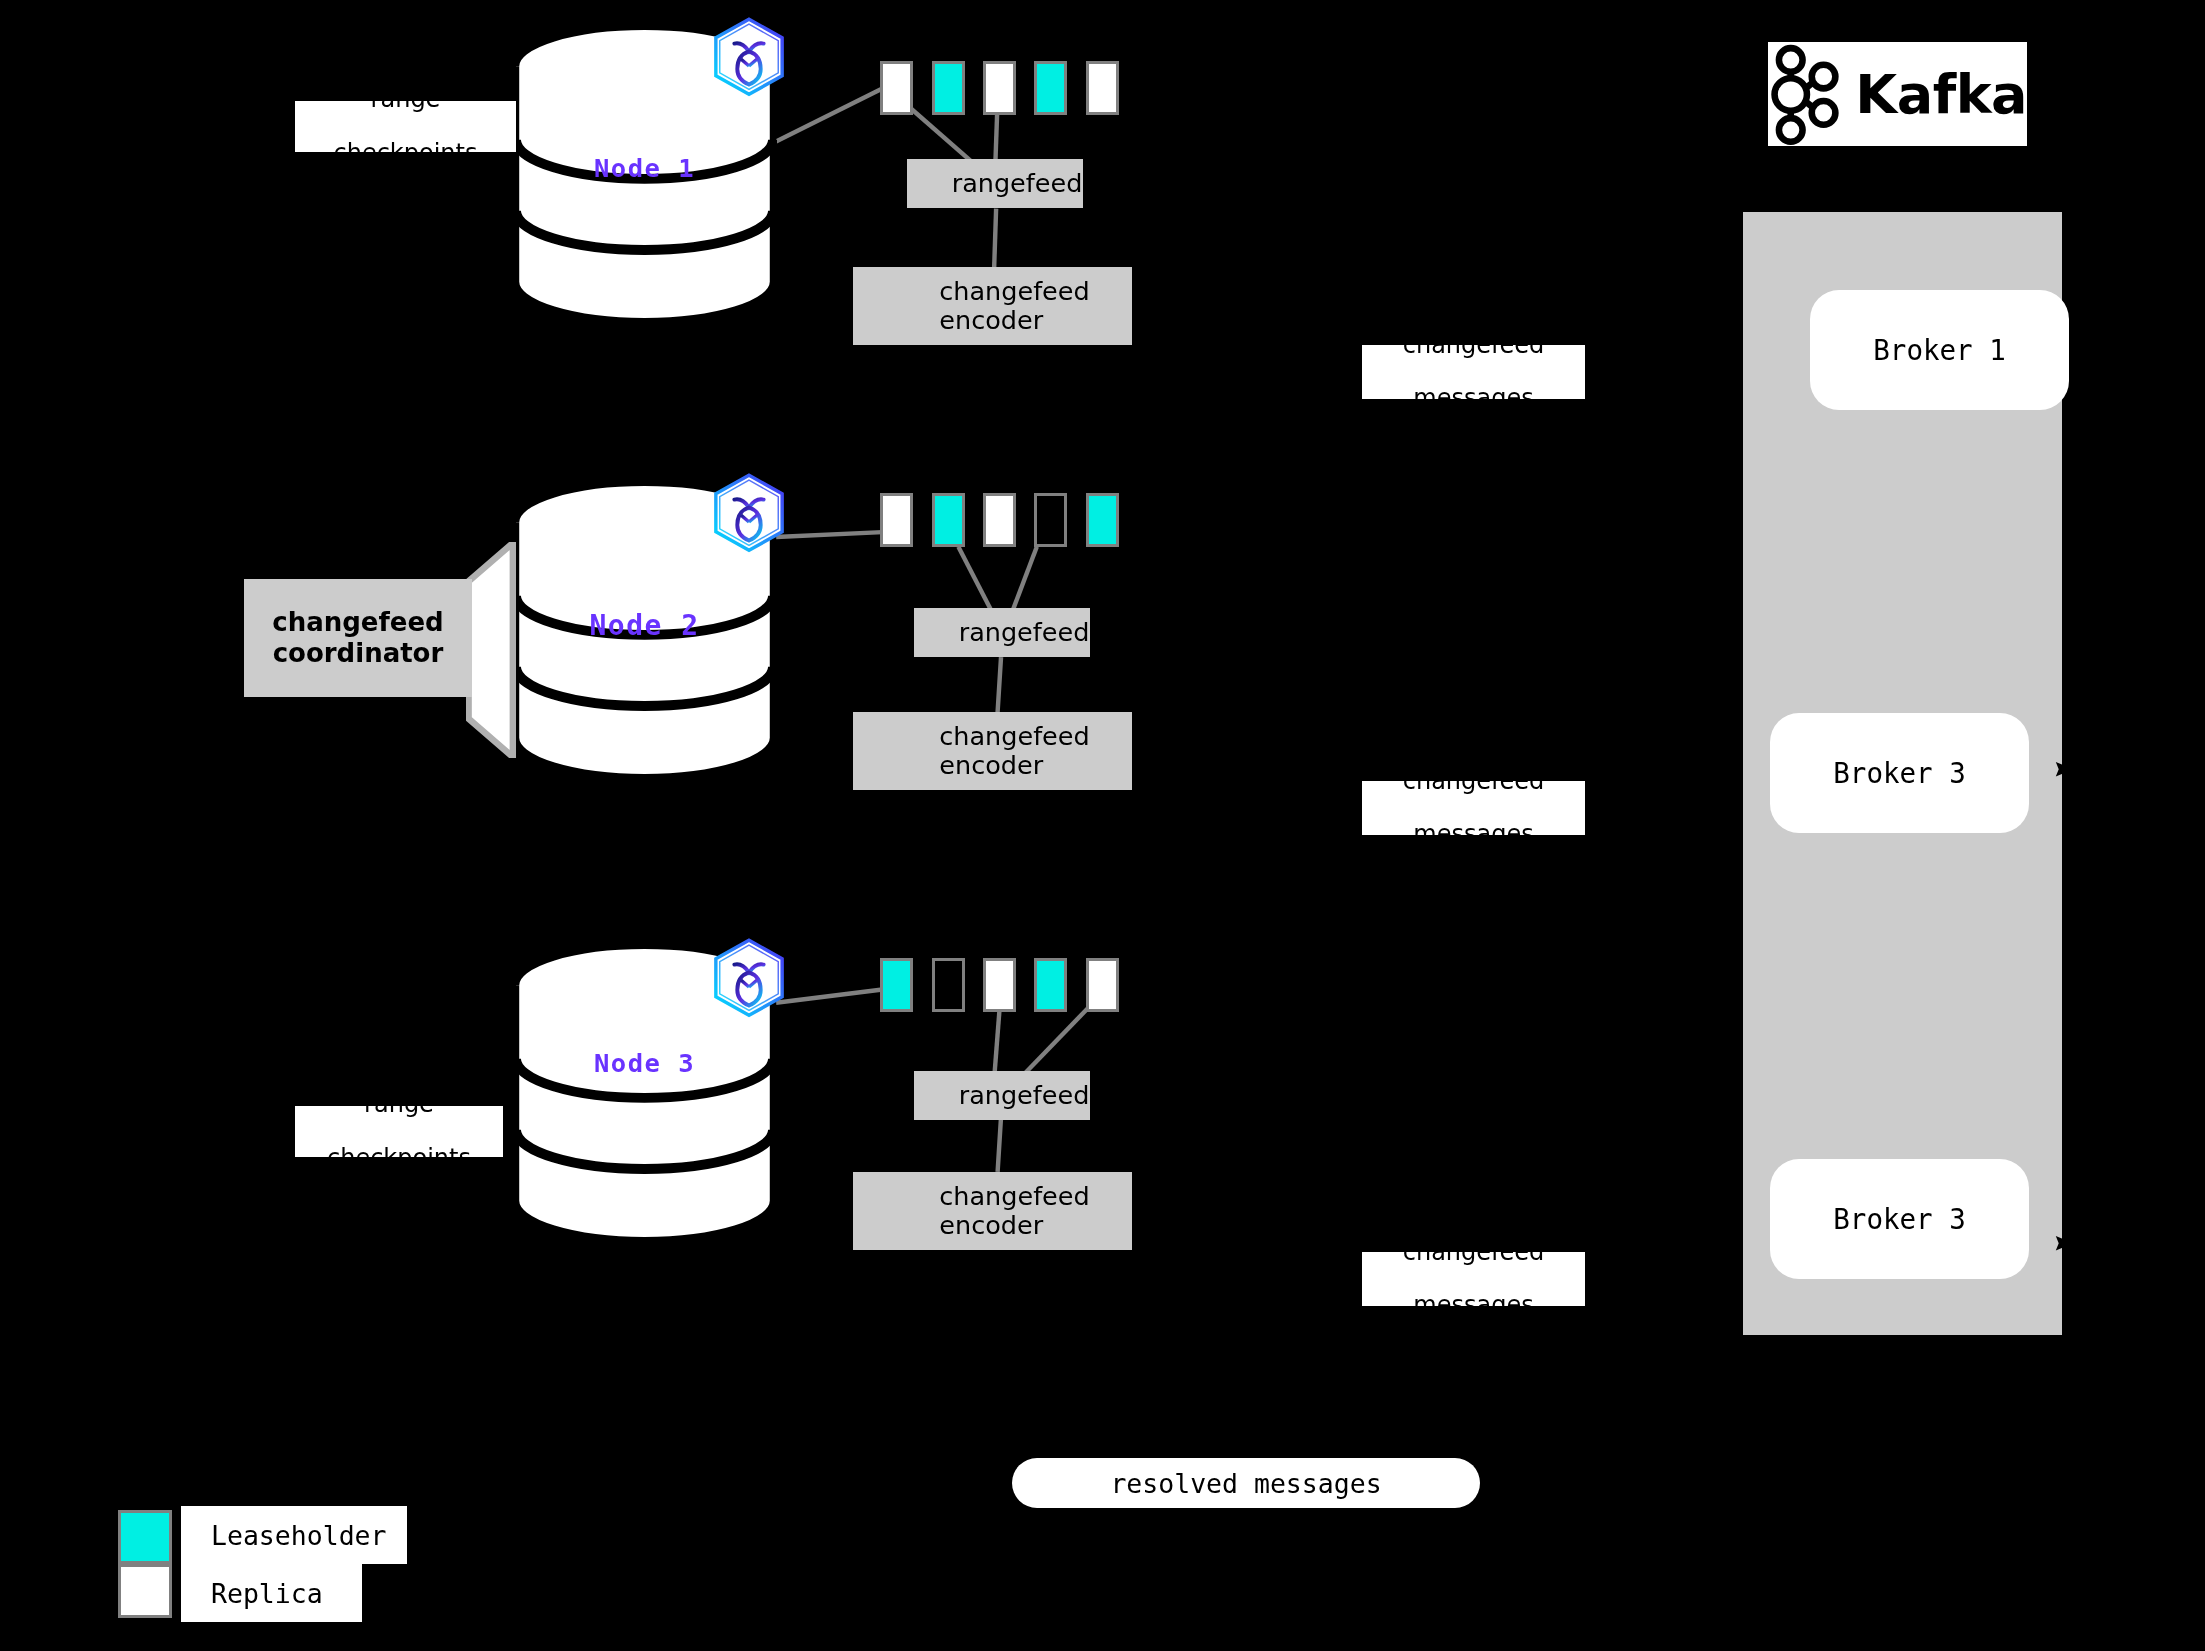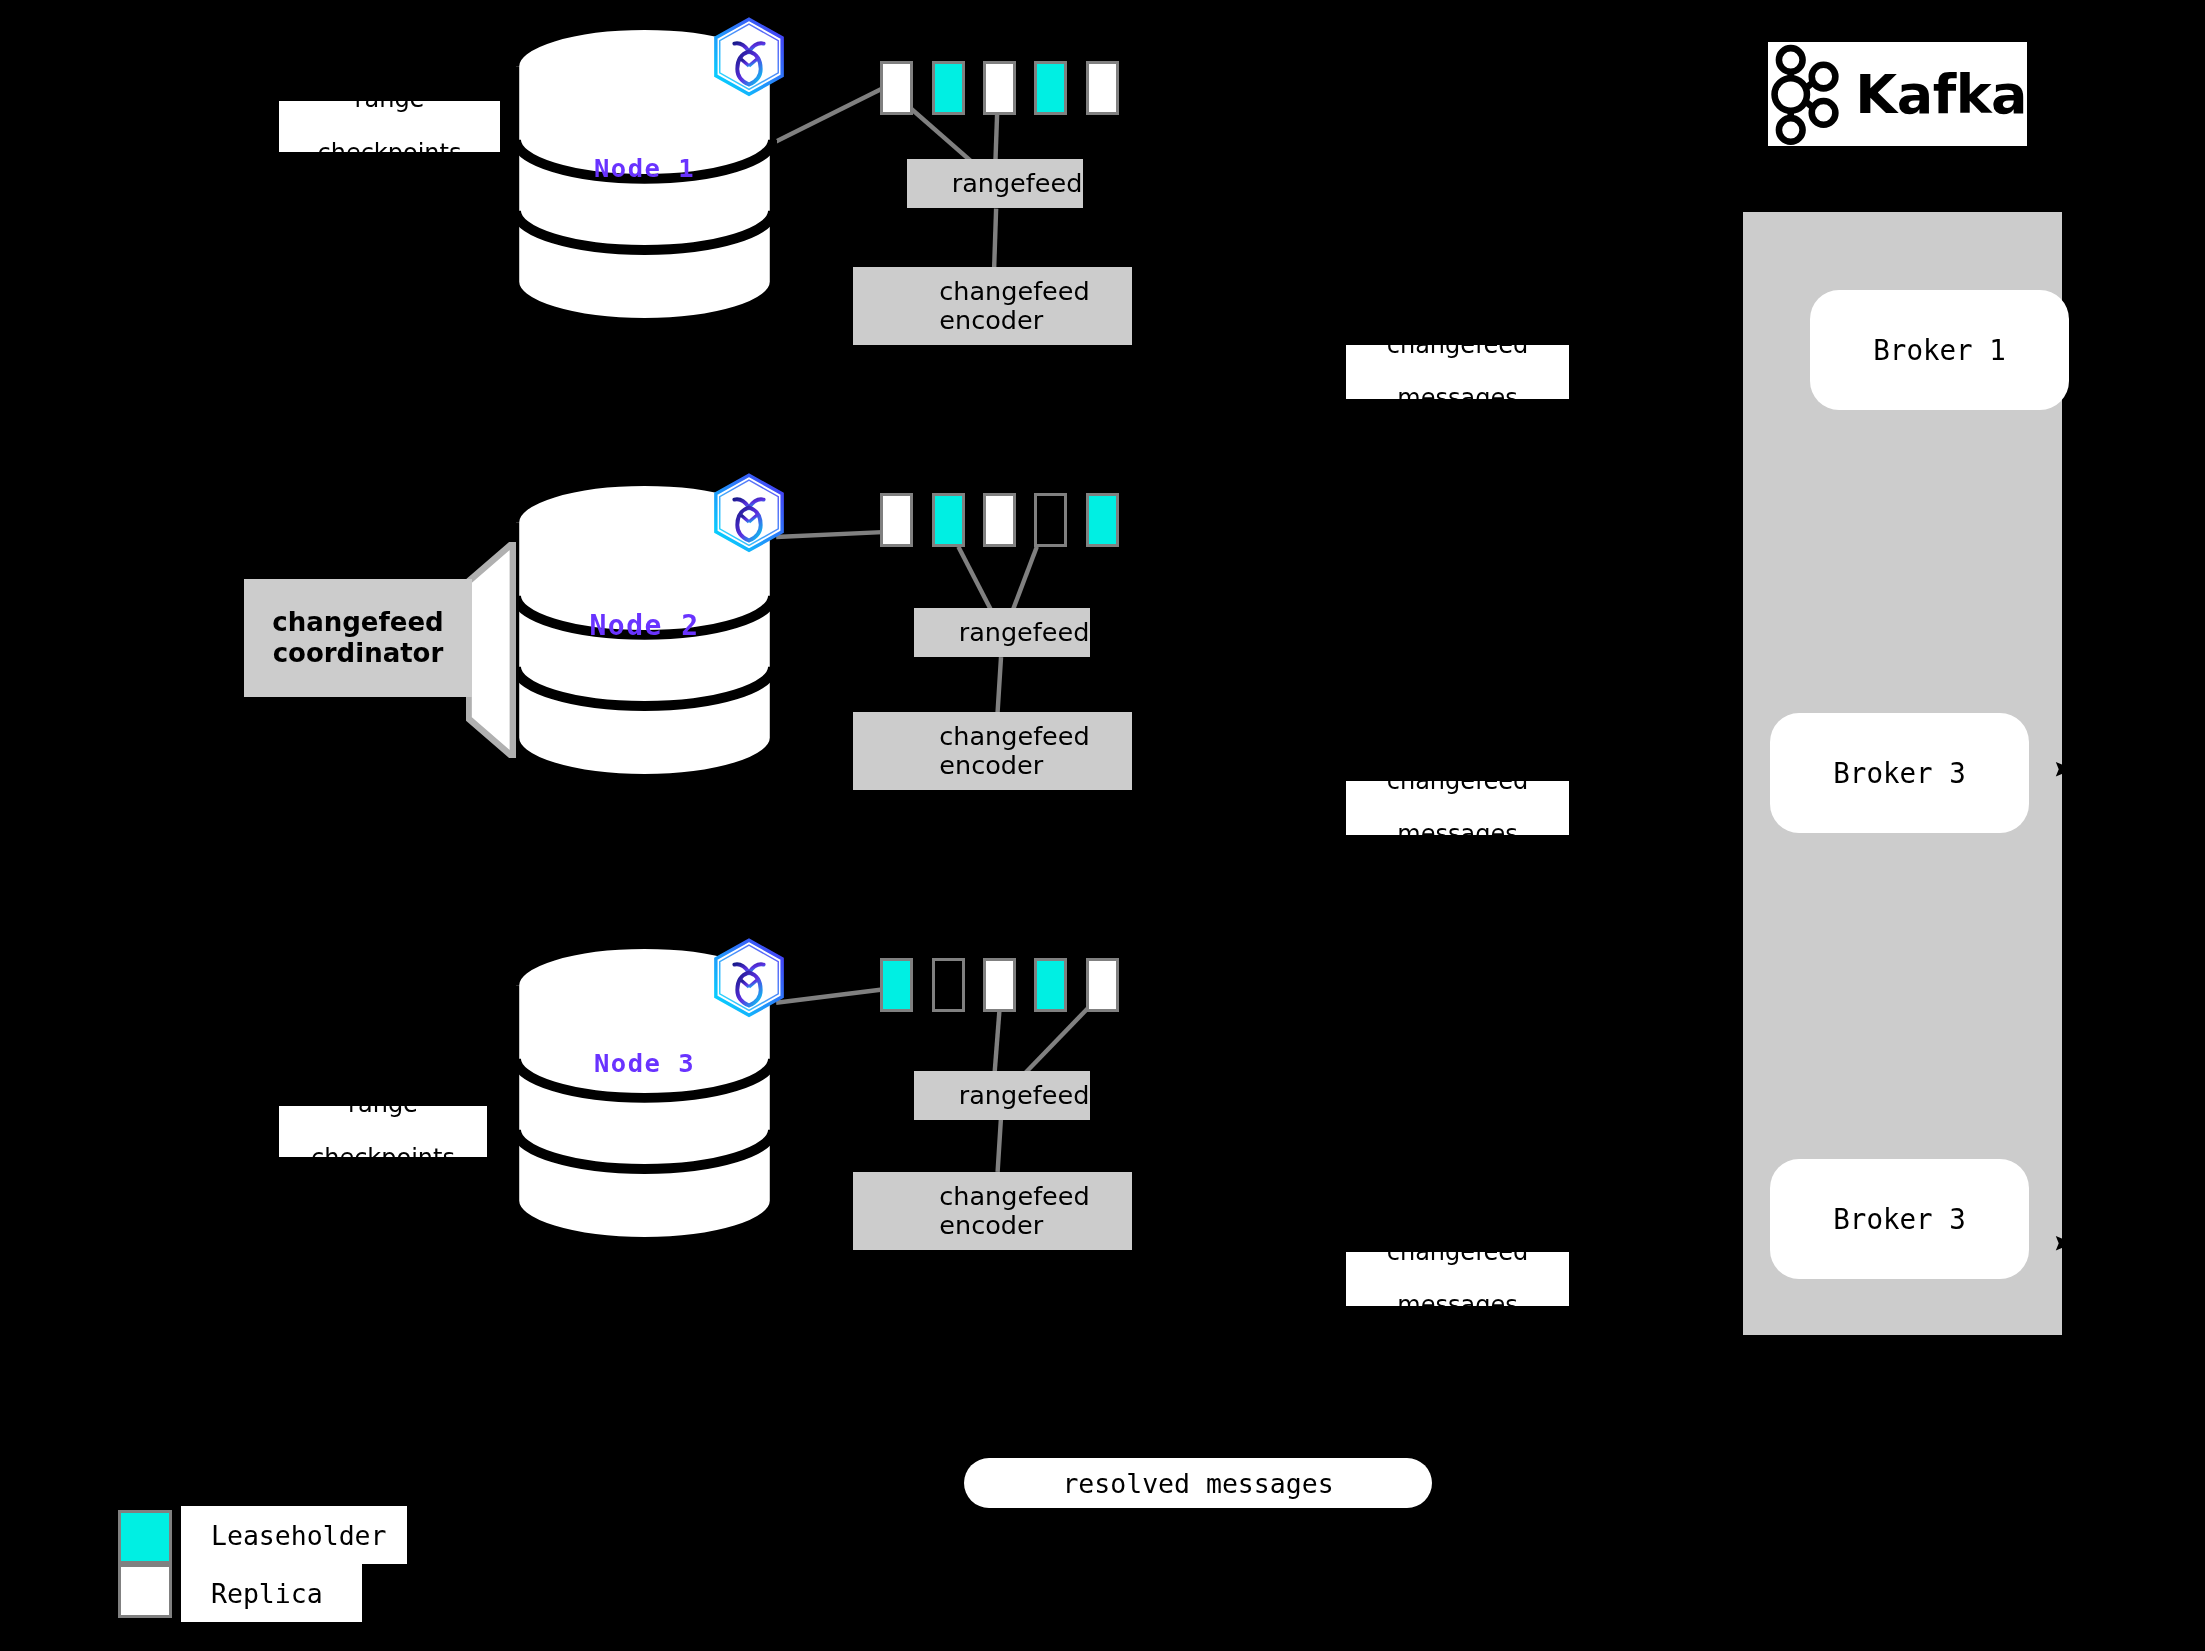"range" .wlabel { margin-left: none -> 16px }
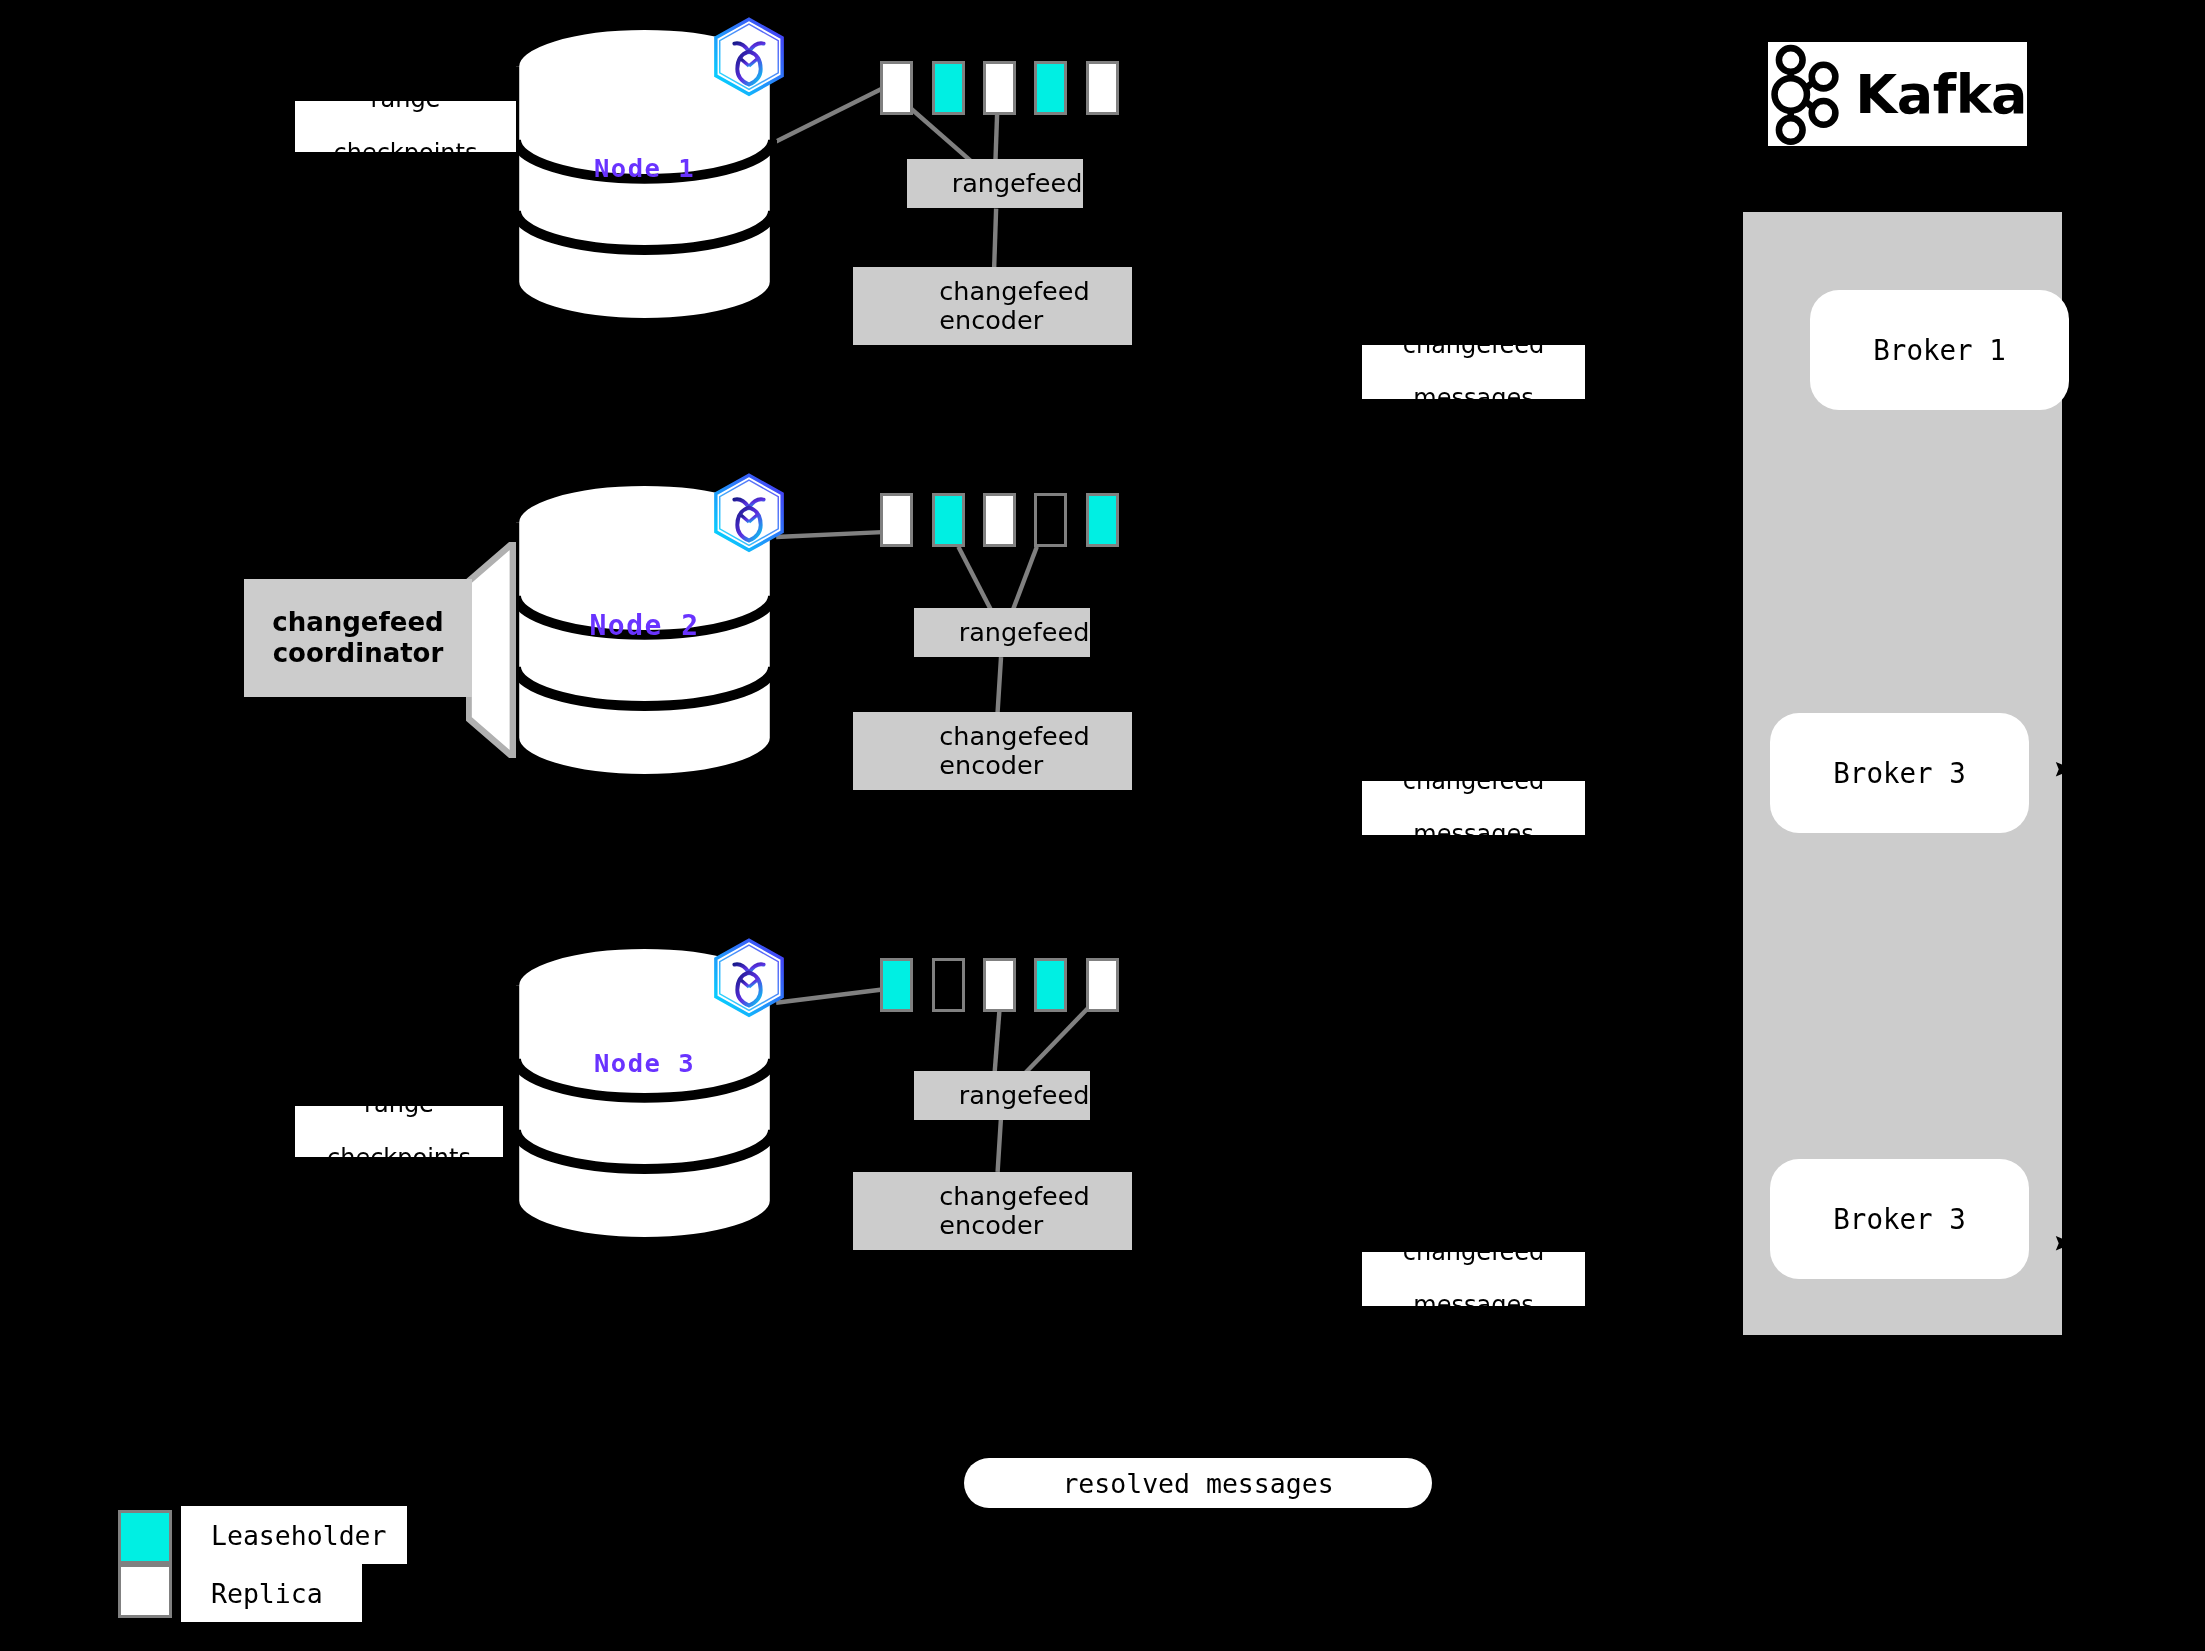"resolved messages" div.pill { left: 964px -> 1012px }
